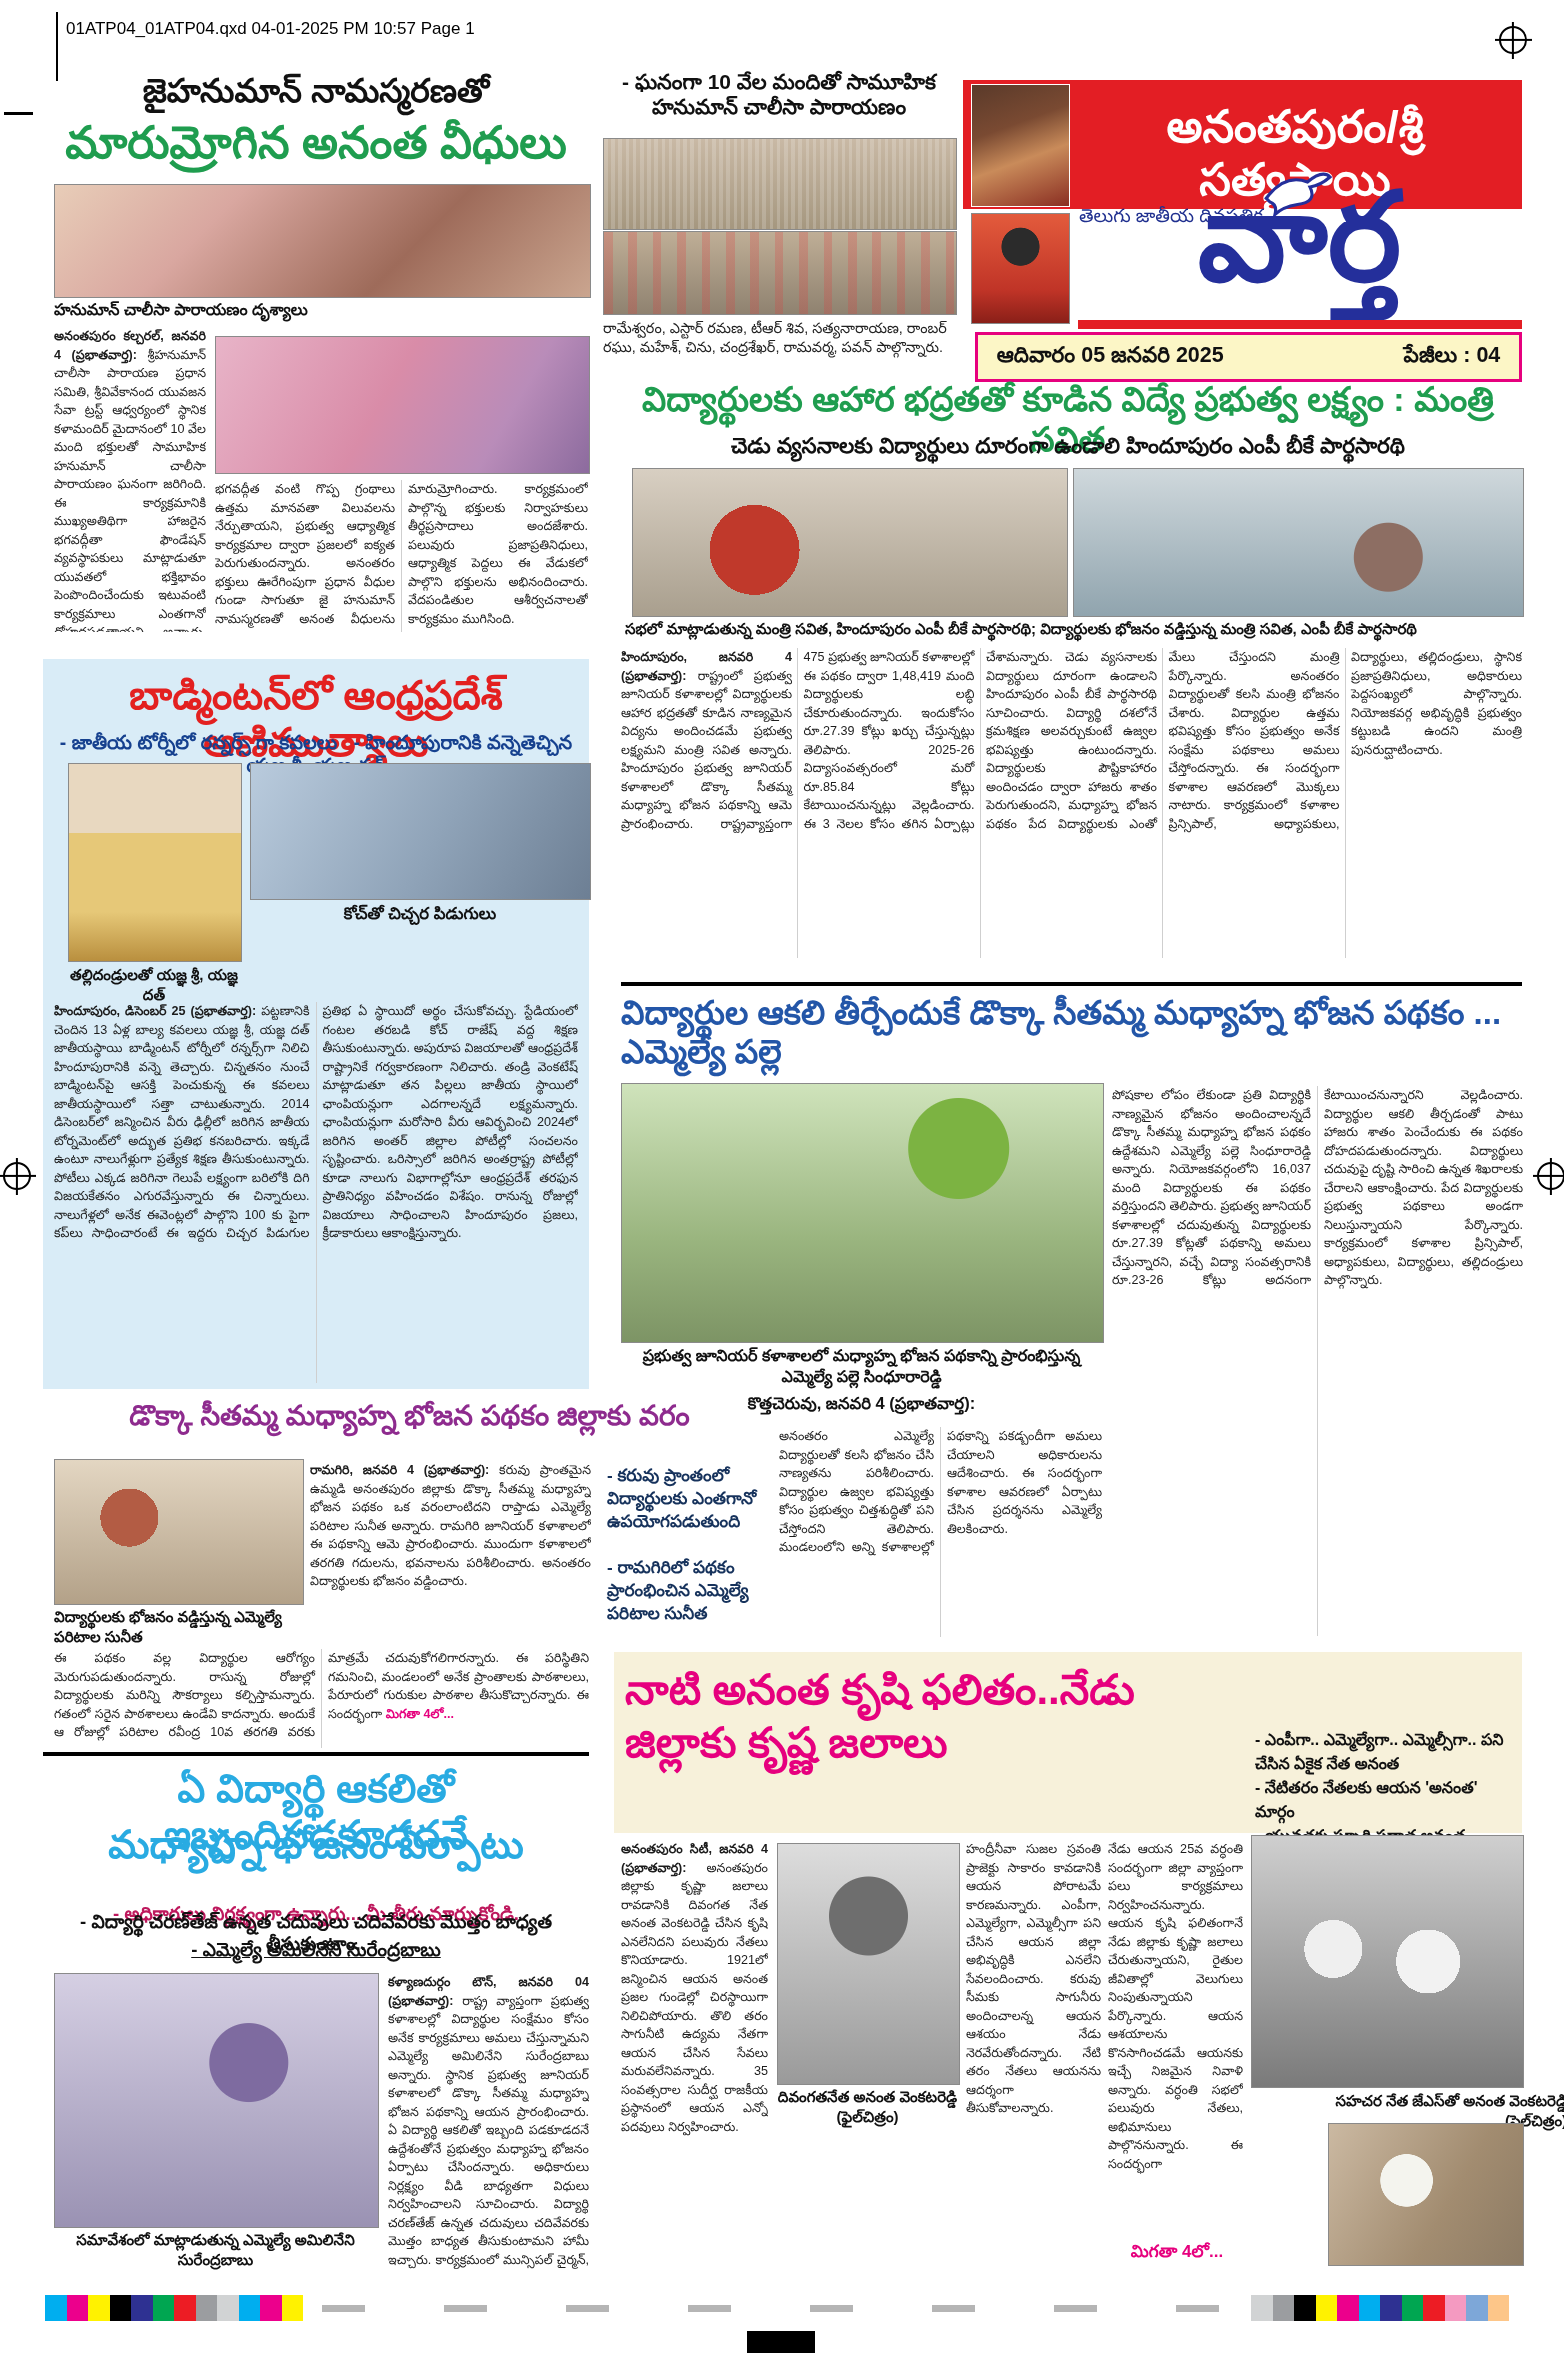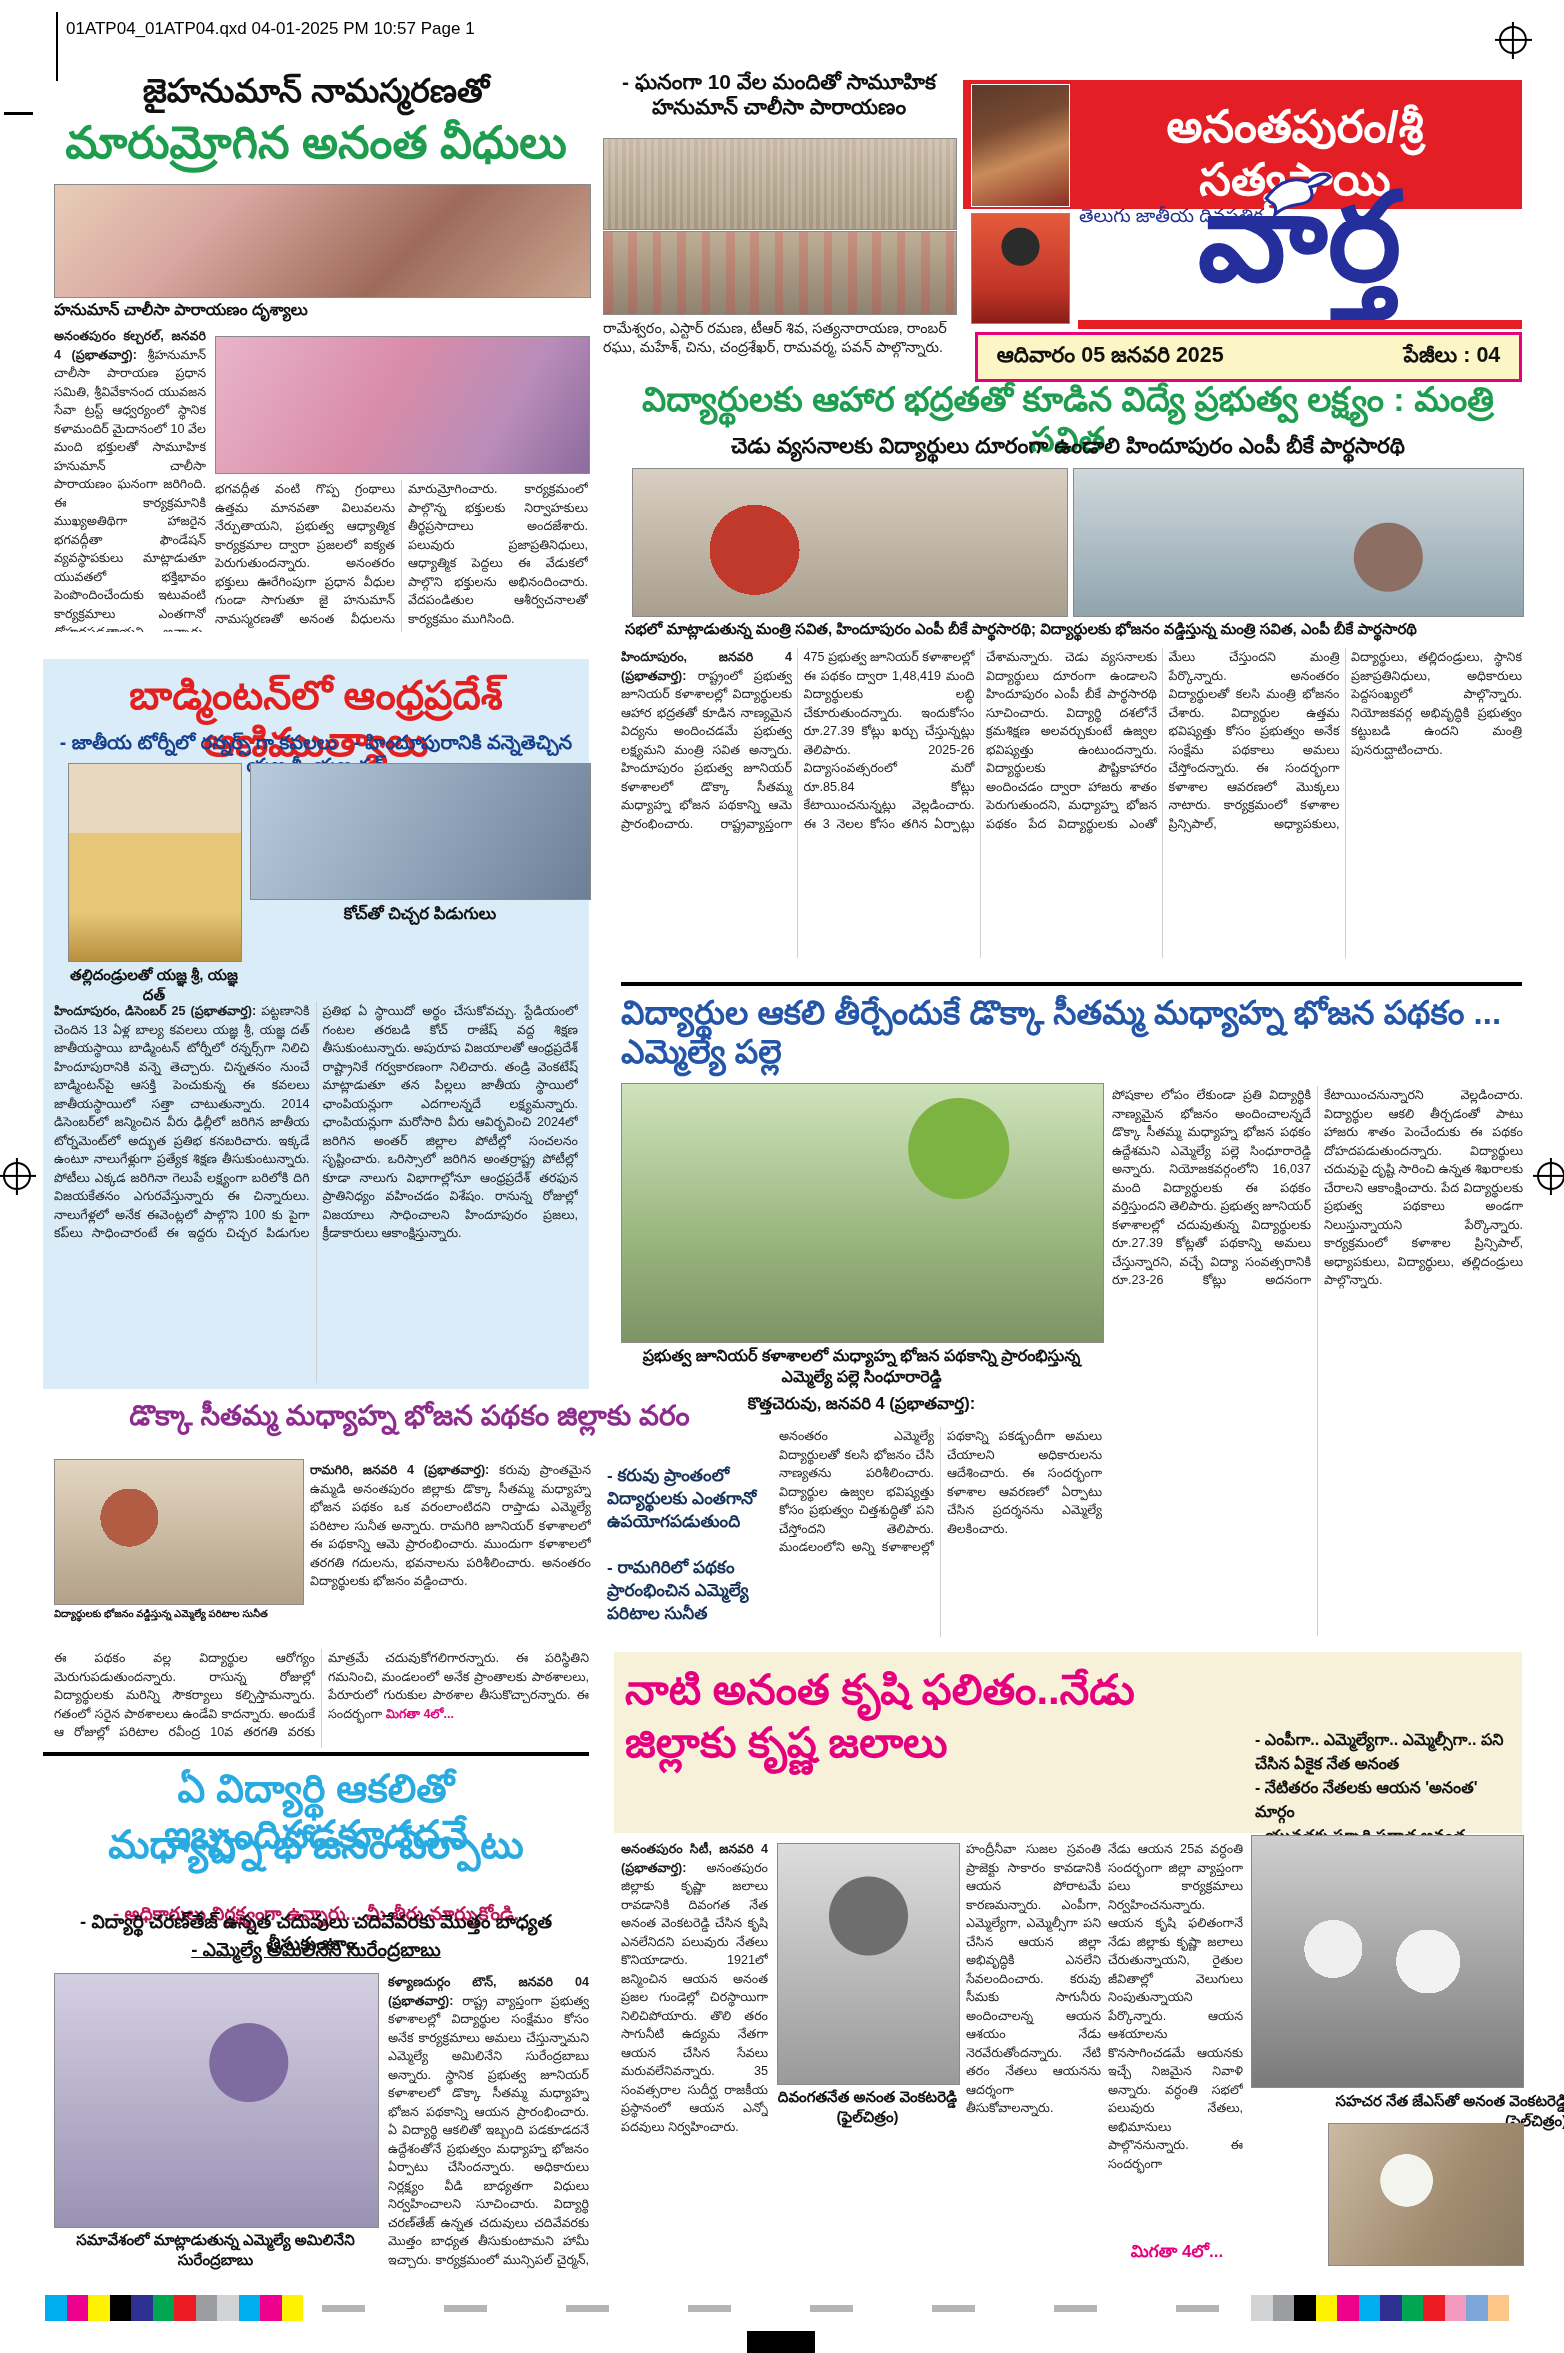"విద్యార్థులకు భోజనం వడ్డిస్తున్న" div.cap { font-size: 10px -> 15px }
